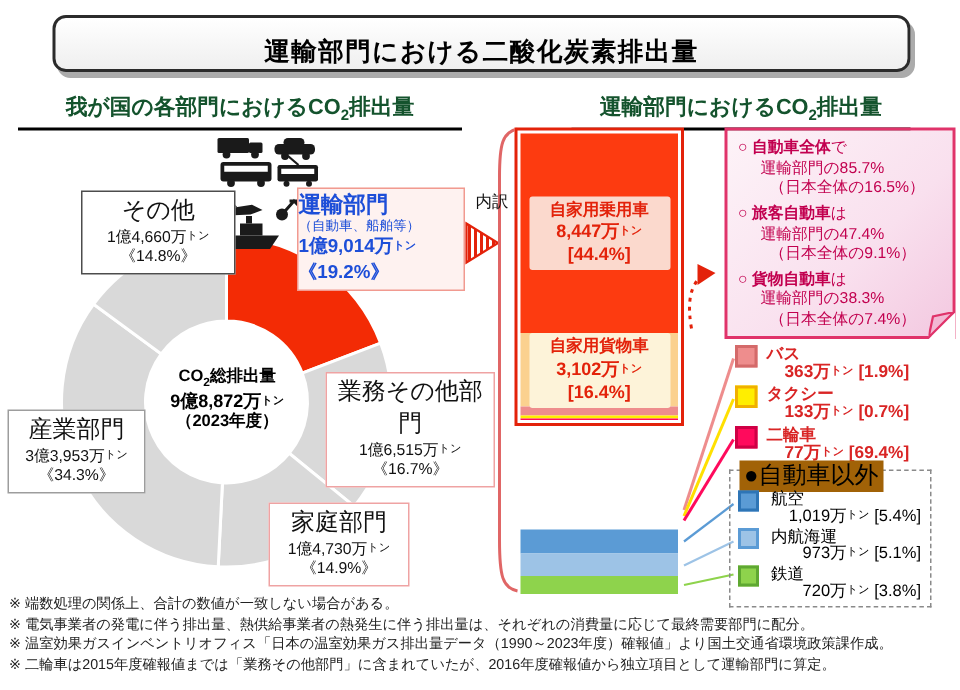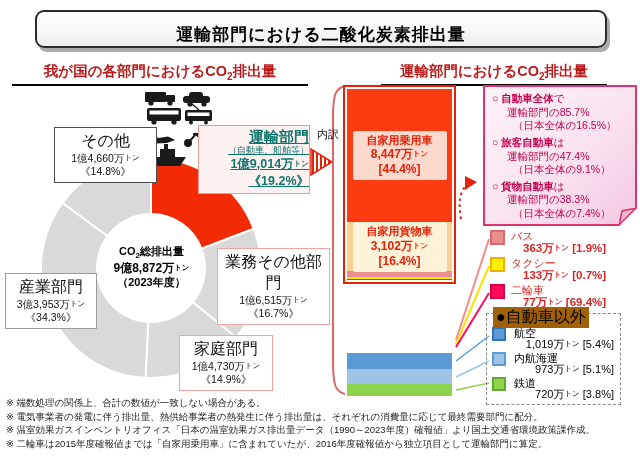"我が国の各部門におけるCO2排出量" .sec-h { color: #b91c1c -> #14532d }
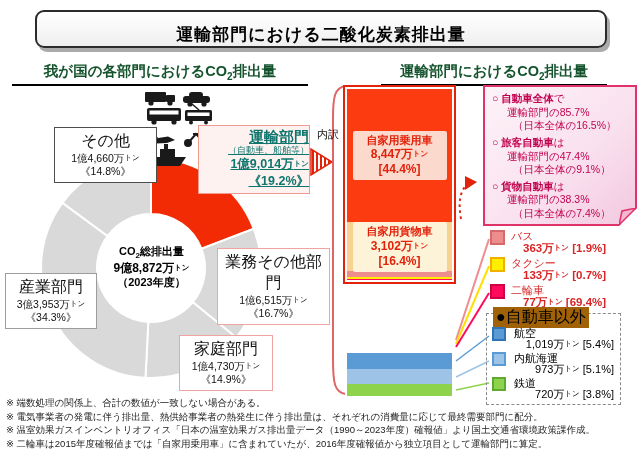"運輸部門" .box-unyu { color: #0f766e -> #1d4ed8; text-align: right -> left; text-decoration: underline -> none }
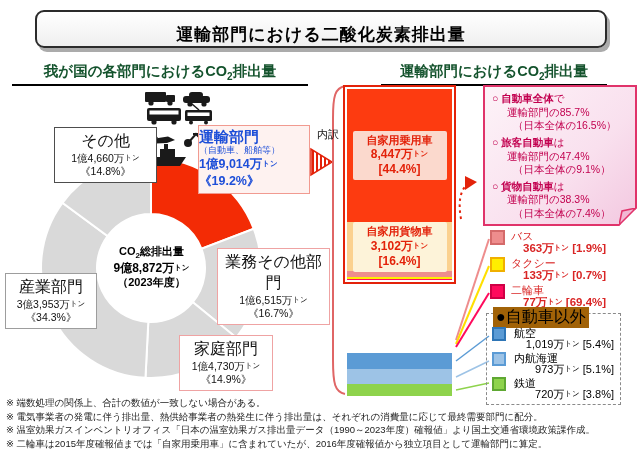"バス" .red-leg .lname { font-weight: normal -> bold }
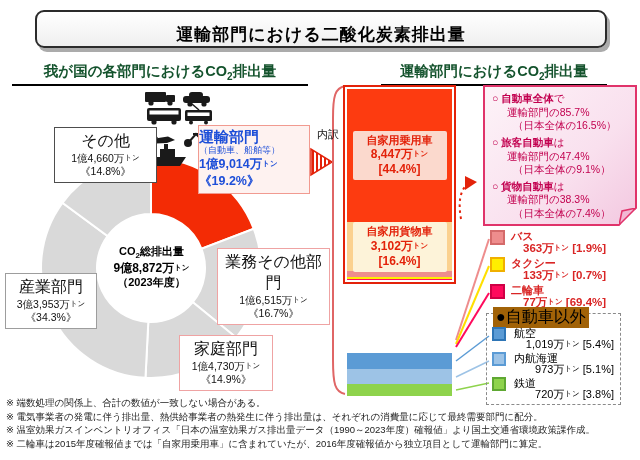"※ 二輪車は2015年度確報値までは「自家用乗用車」に含まれていたが、2016年度確報値から独立項目として運輸部門に算定。" div { text: 自家用乗用車 -> 業務その他部門 }
